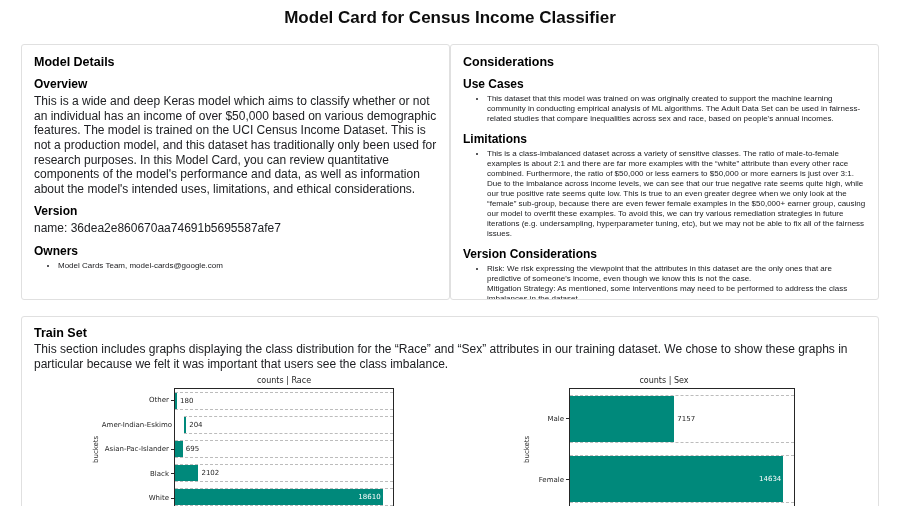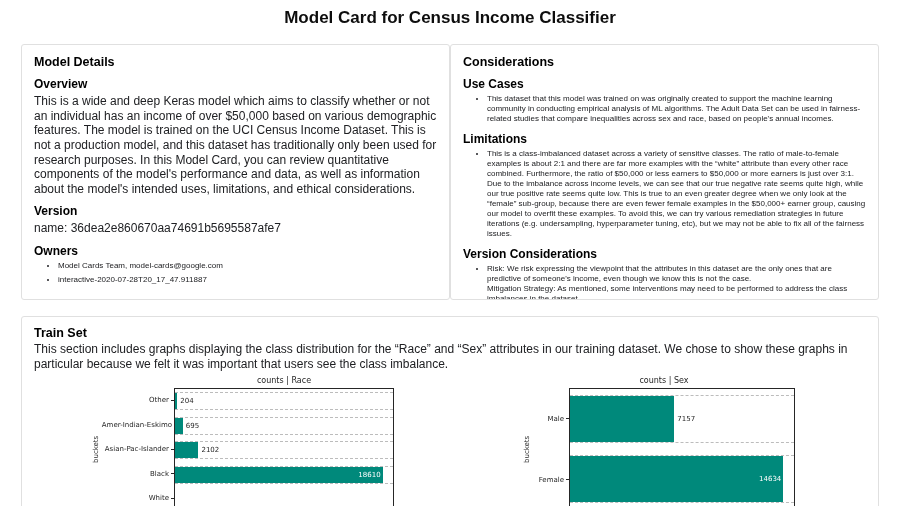"interactive-2020-07-28T20_17_47.911887" ul { html: <ul> <li>interactive-2020-07-28T20_17_47.911887</li> </ul> -> none }
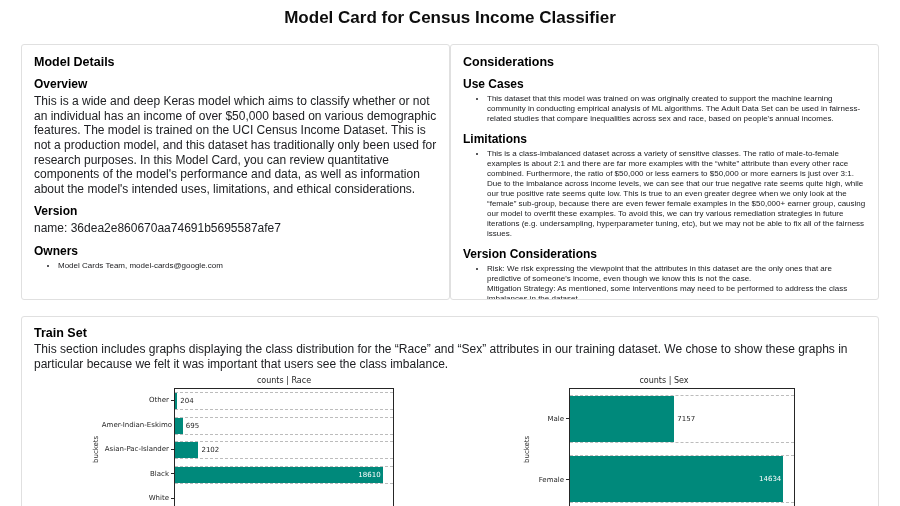"180" div.bar-row { html: none -> <div> <div> <div></div> <span>180</span> </div> </div> }
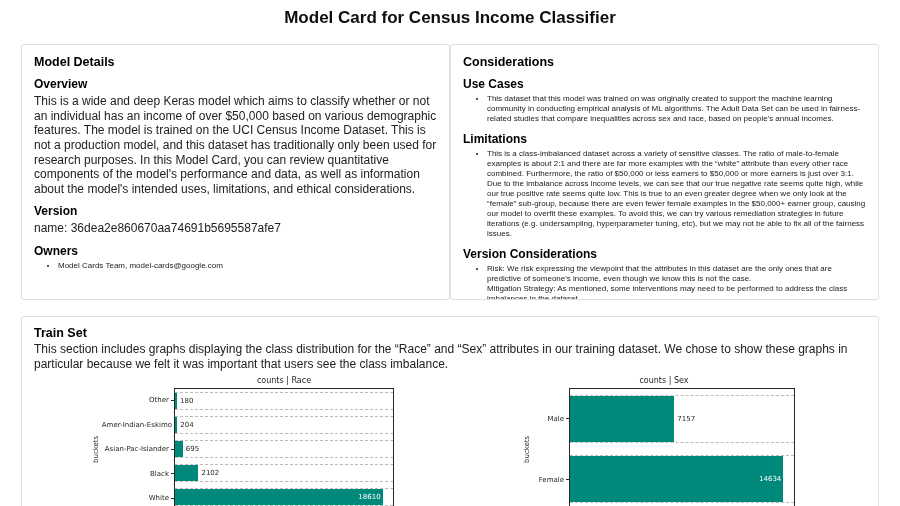"204" div.bar-row { margin-left: none -> 9px }
